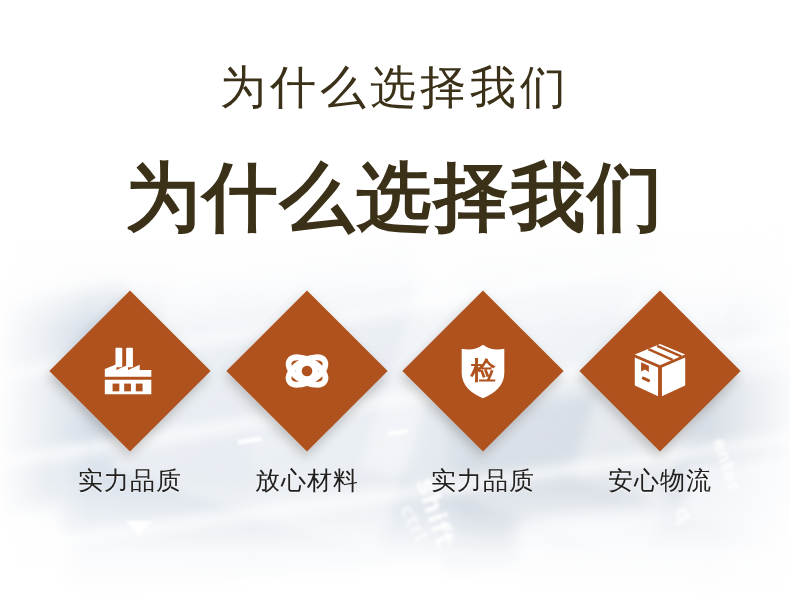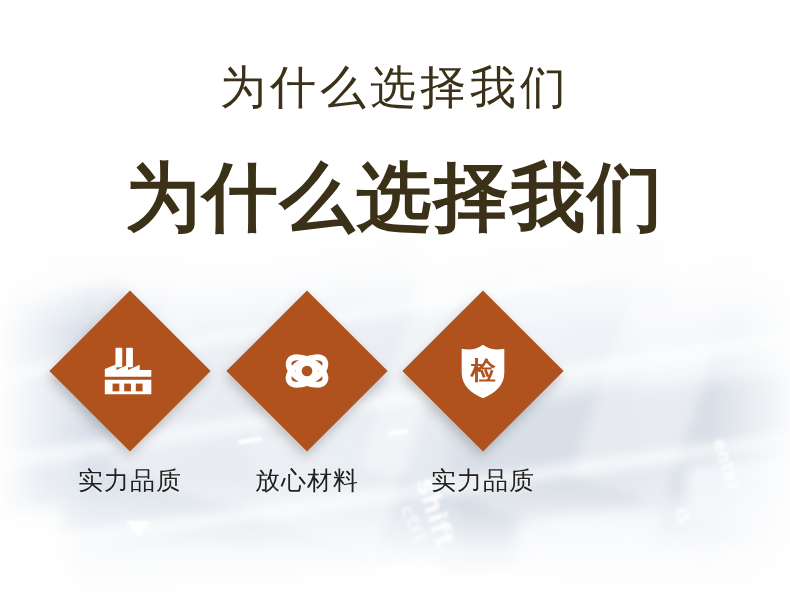"安心物流" div.feature { html: none -> <div> <div> <div></div> <div> <svg> <path></path> <path></path> <path></path> <g> <path></path> <path></path> </g> <path></path> <rect></rect> </svg> </div> </div> <div>安心物流</div> </div> }
